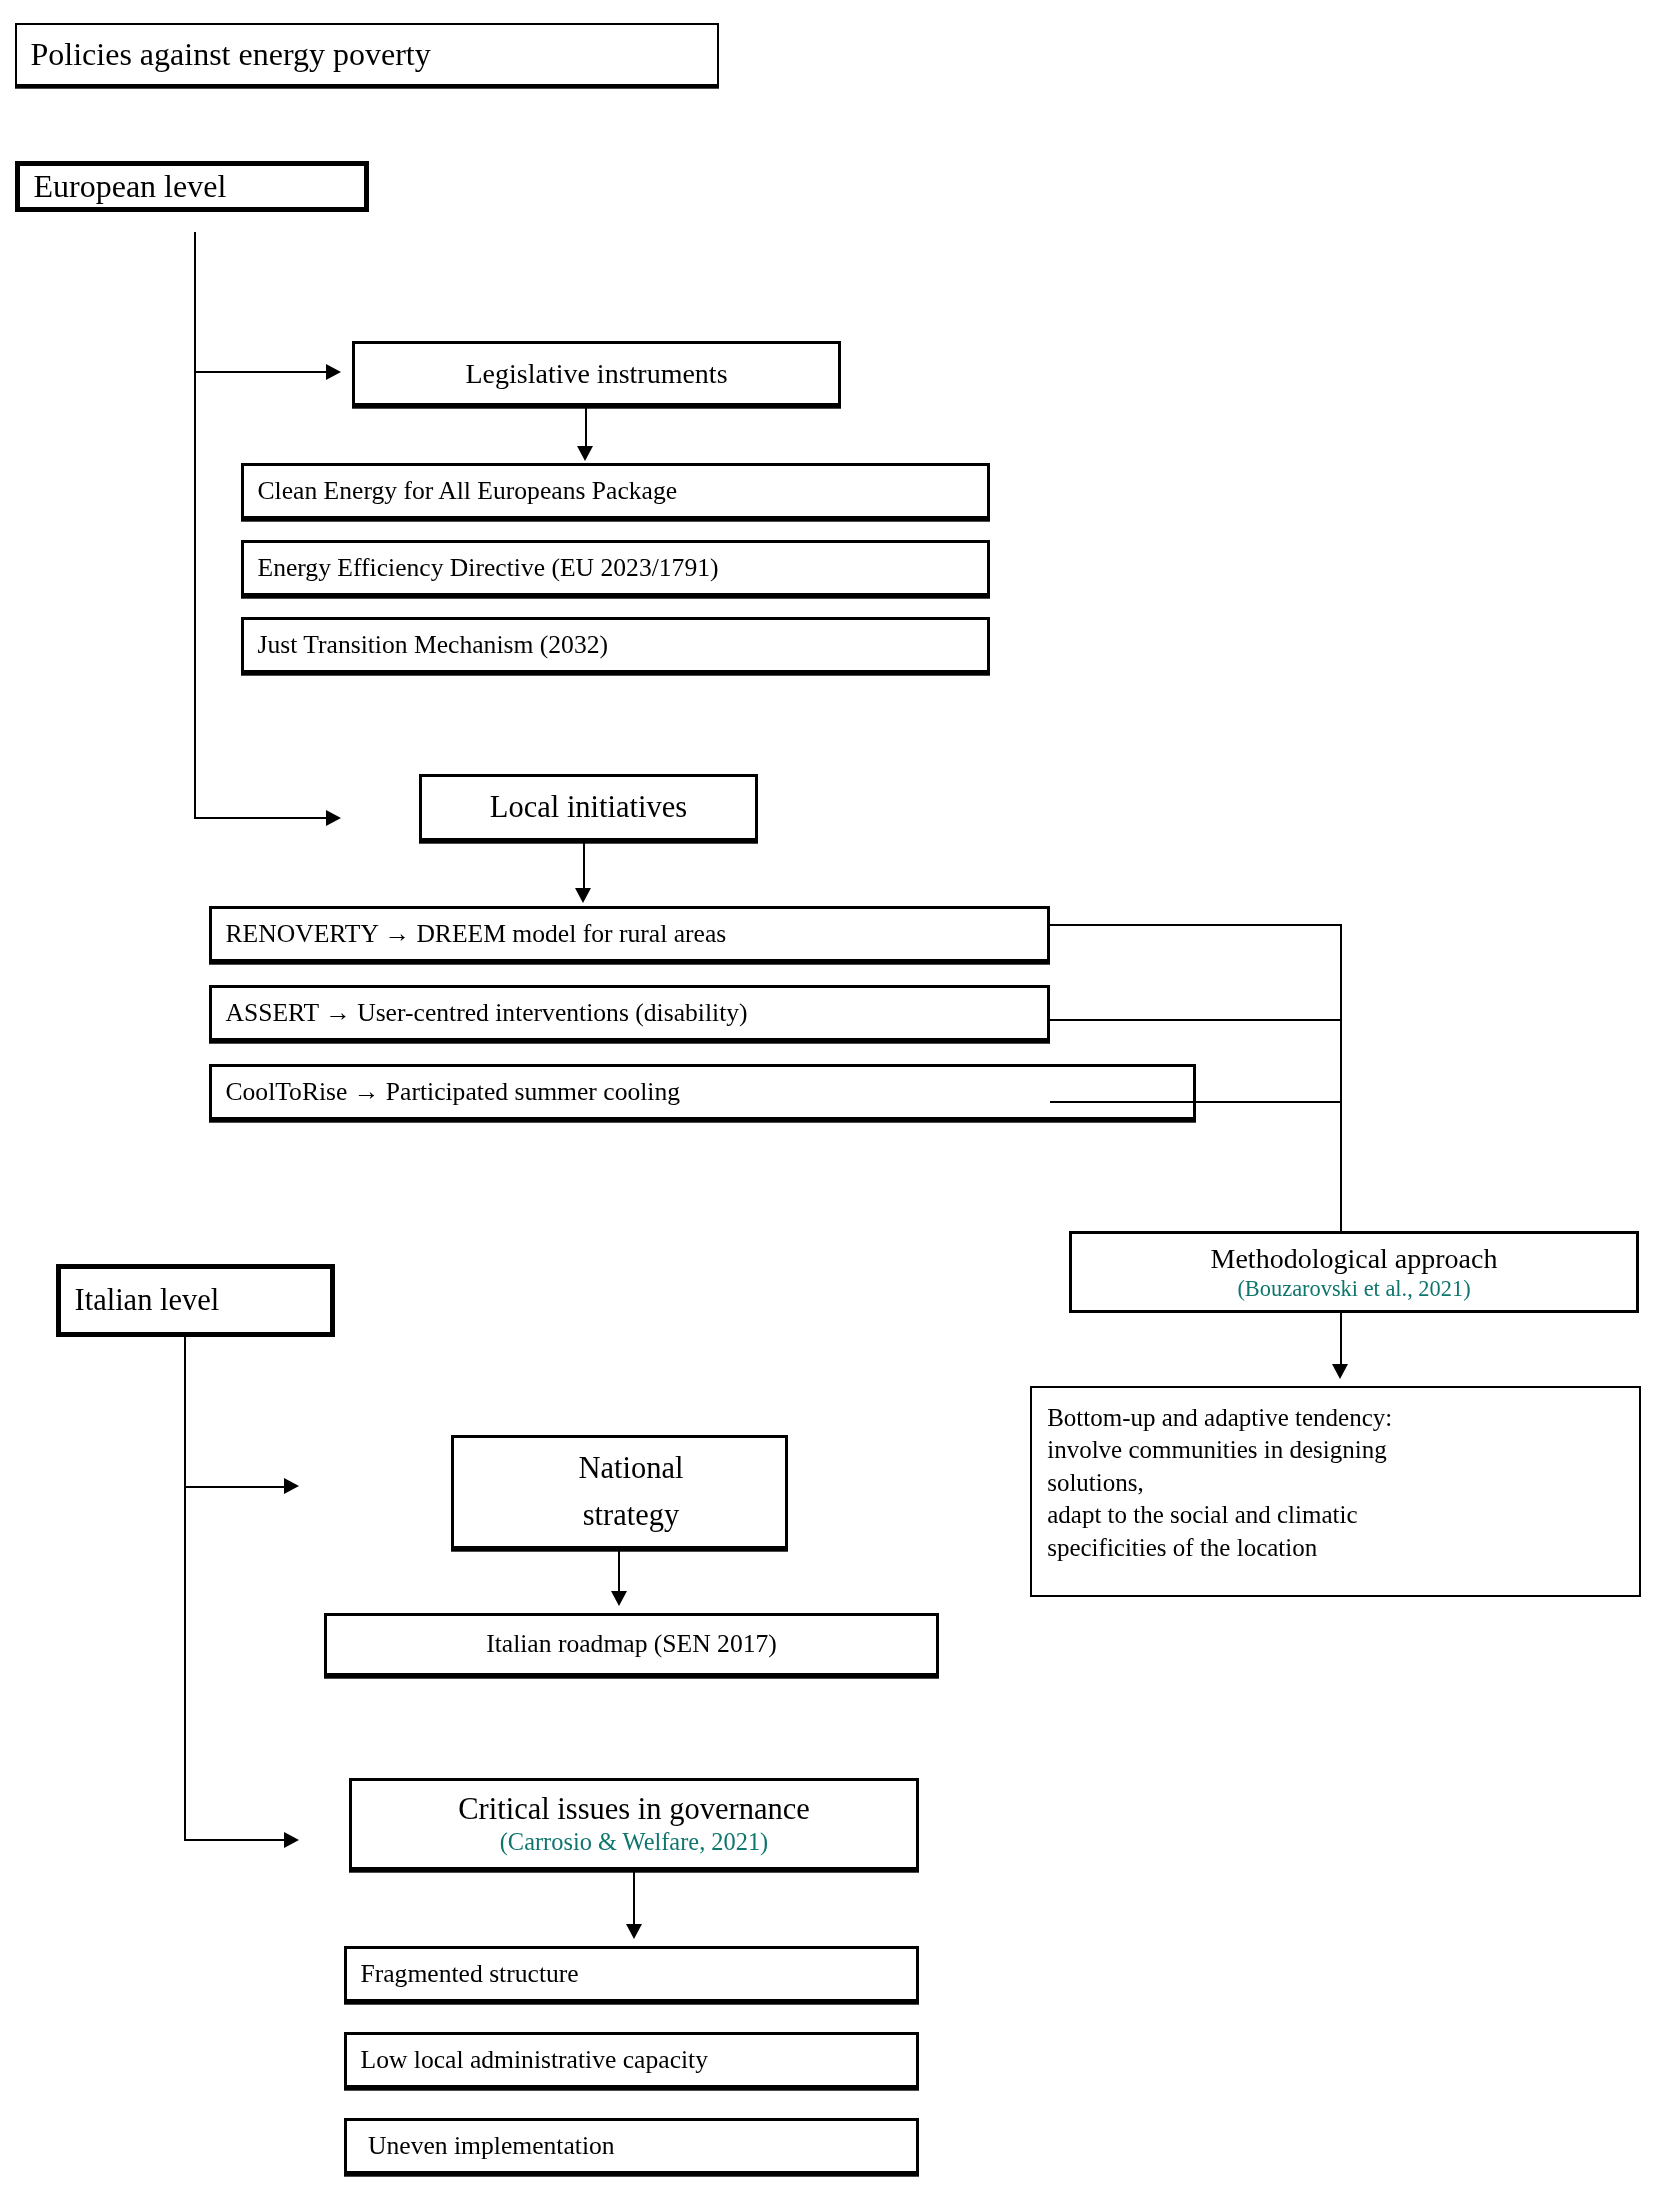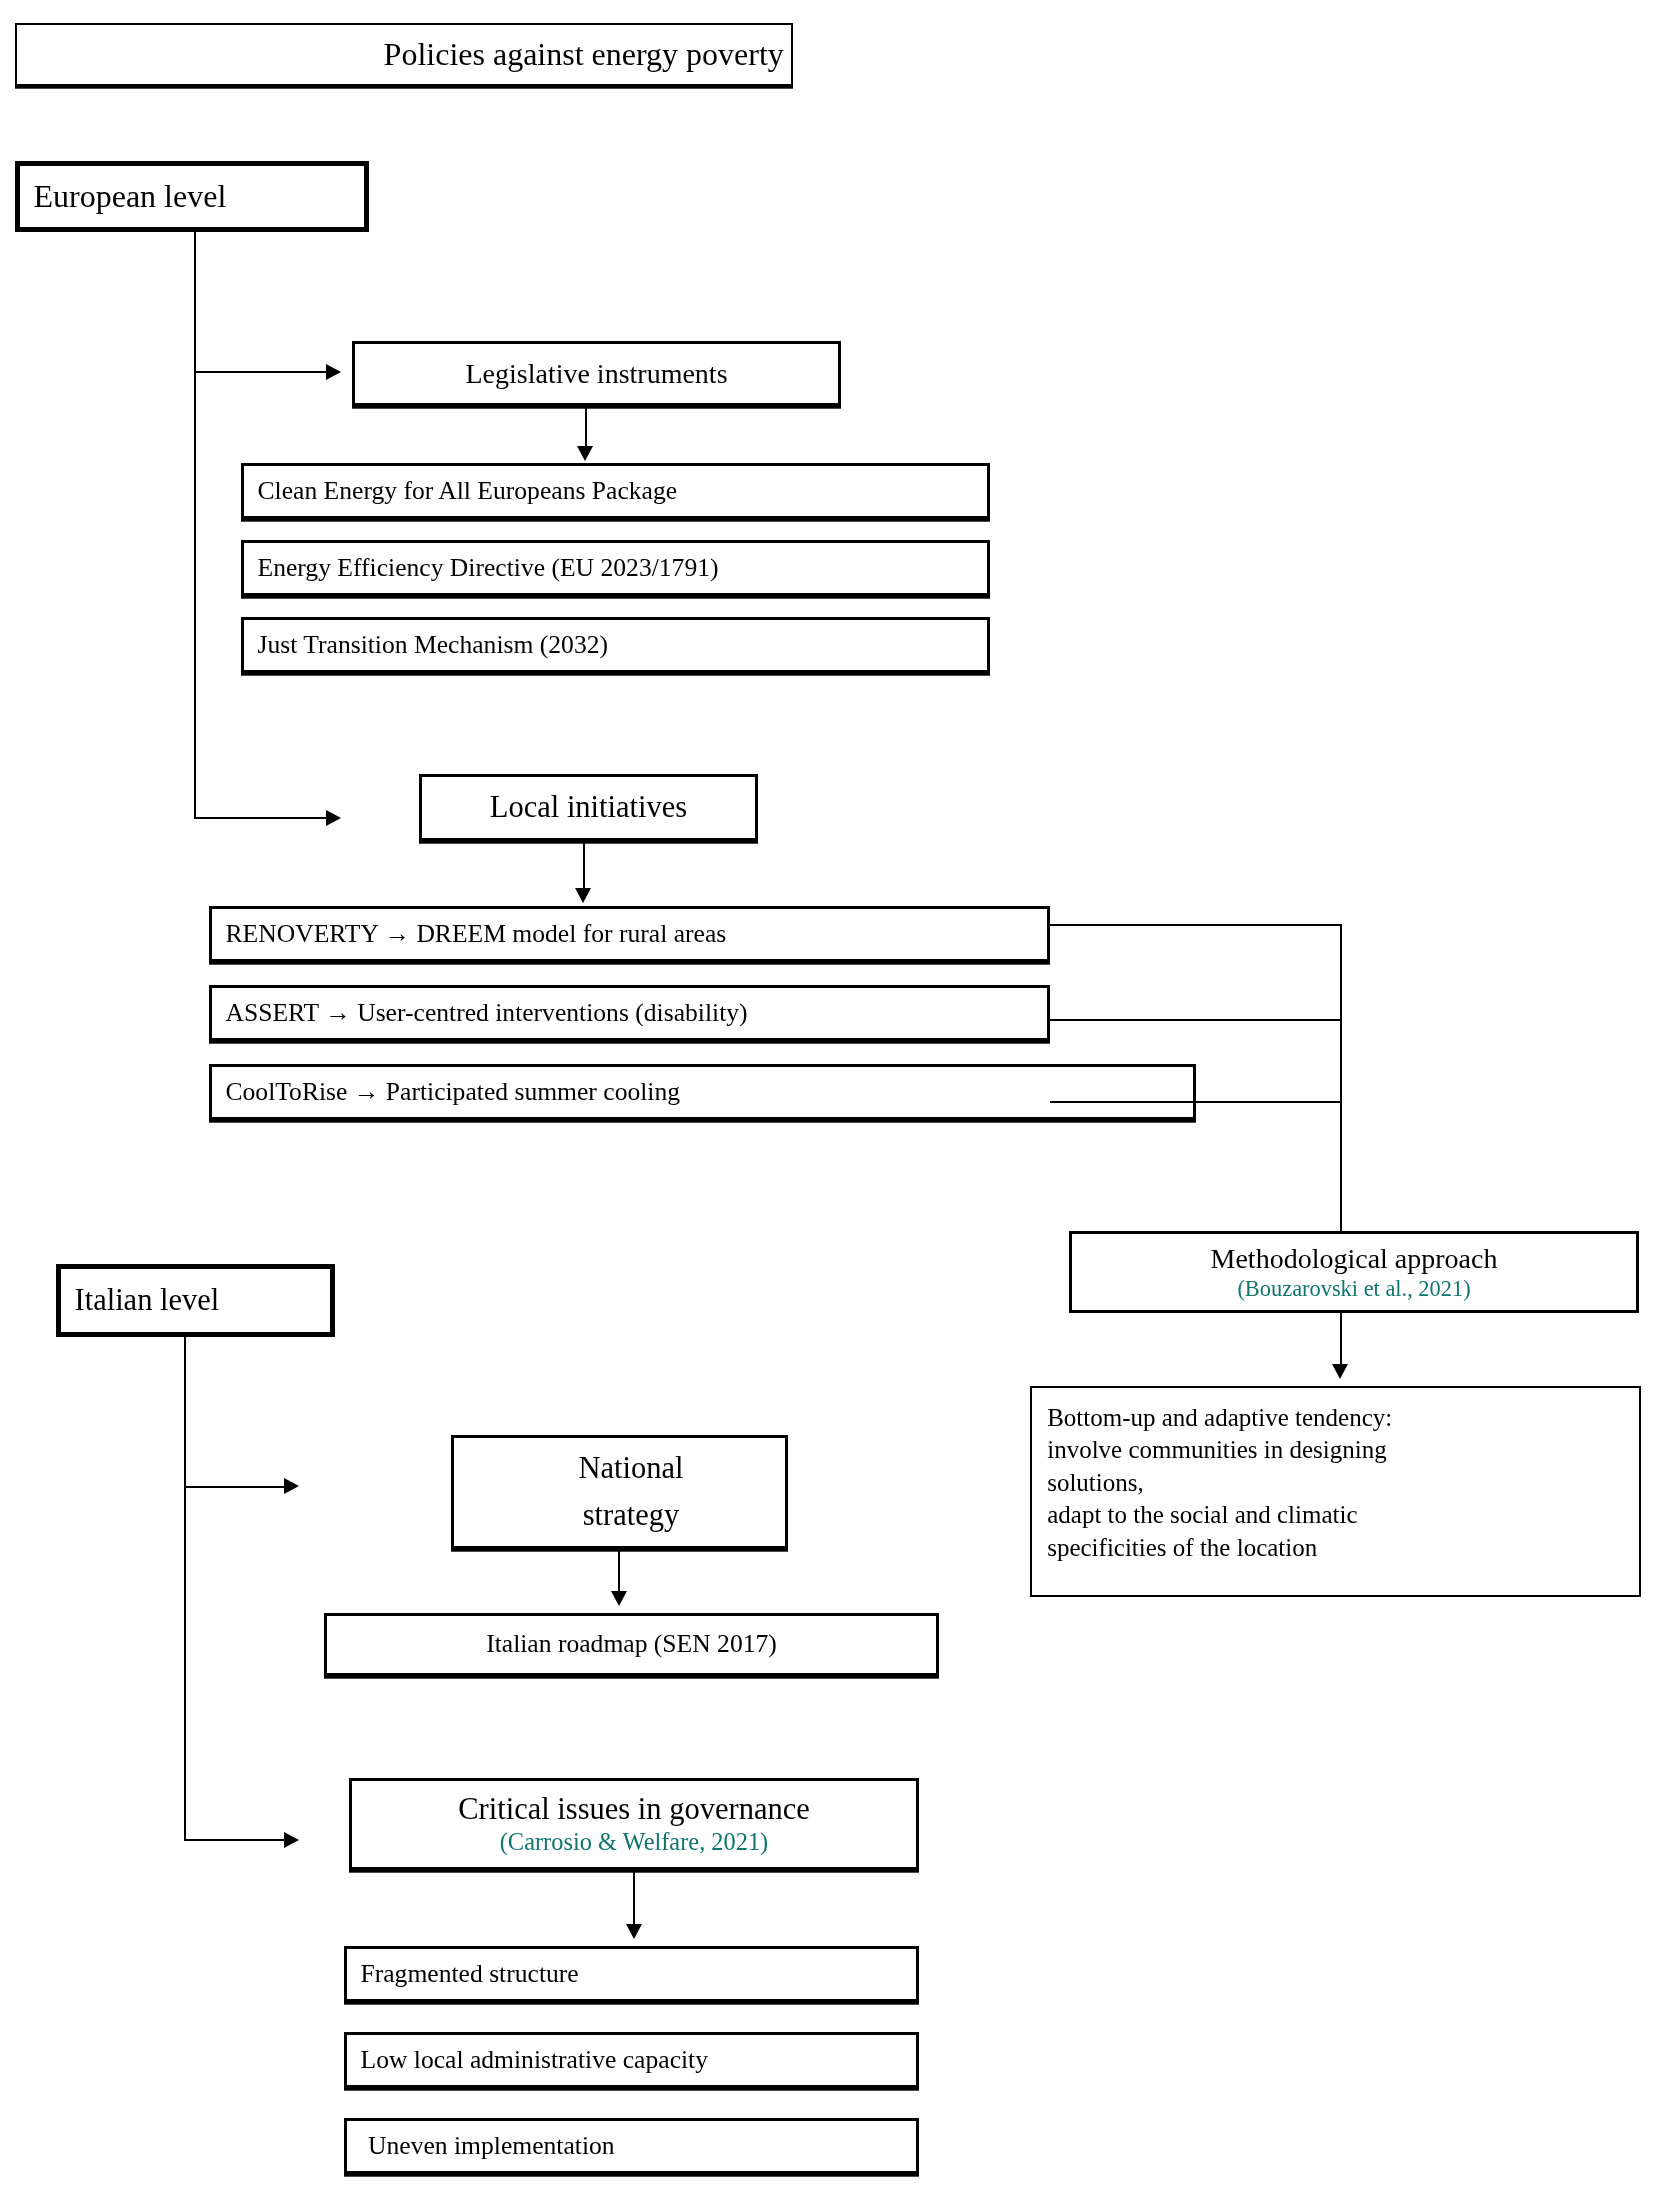"Policies against energy poverty" div.node { text-align: right -> none; width: 778px -> 704px }
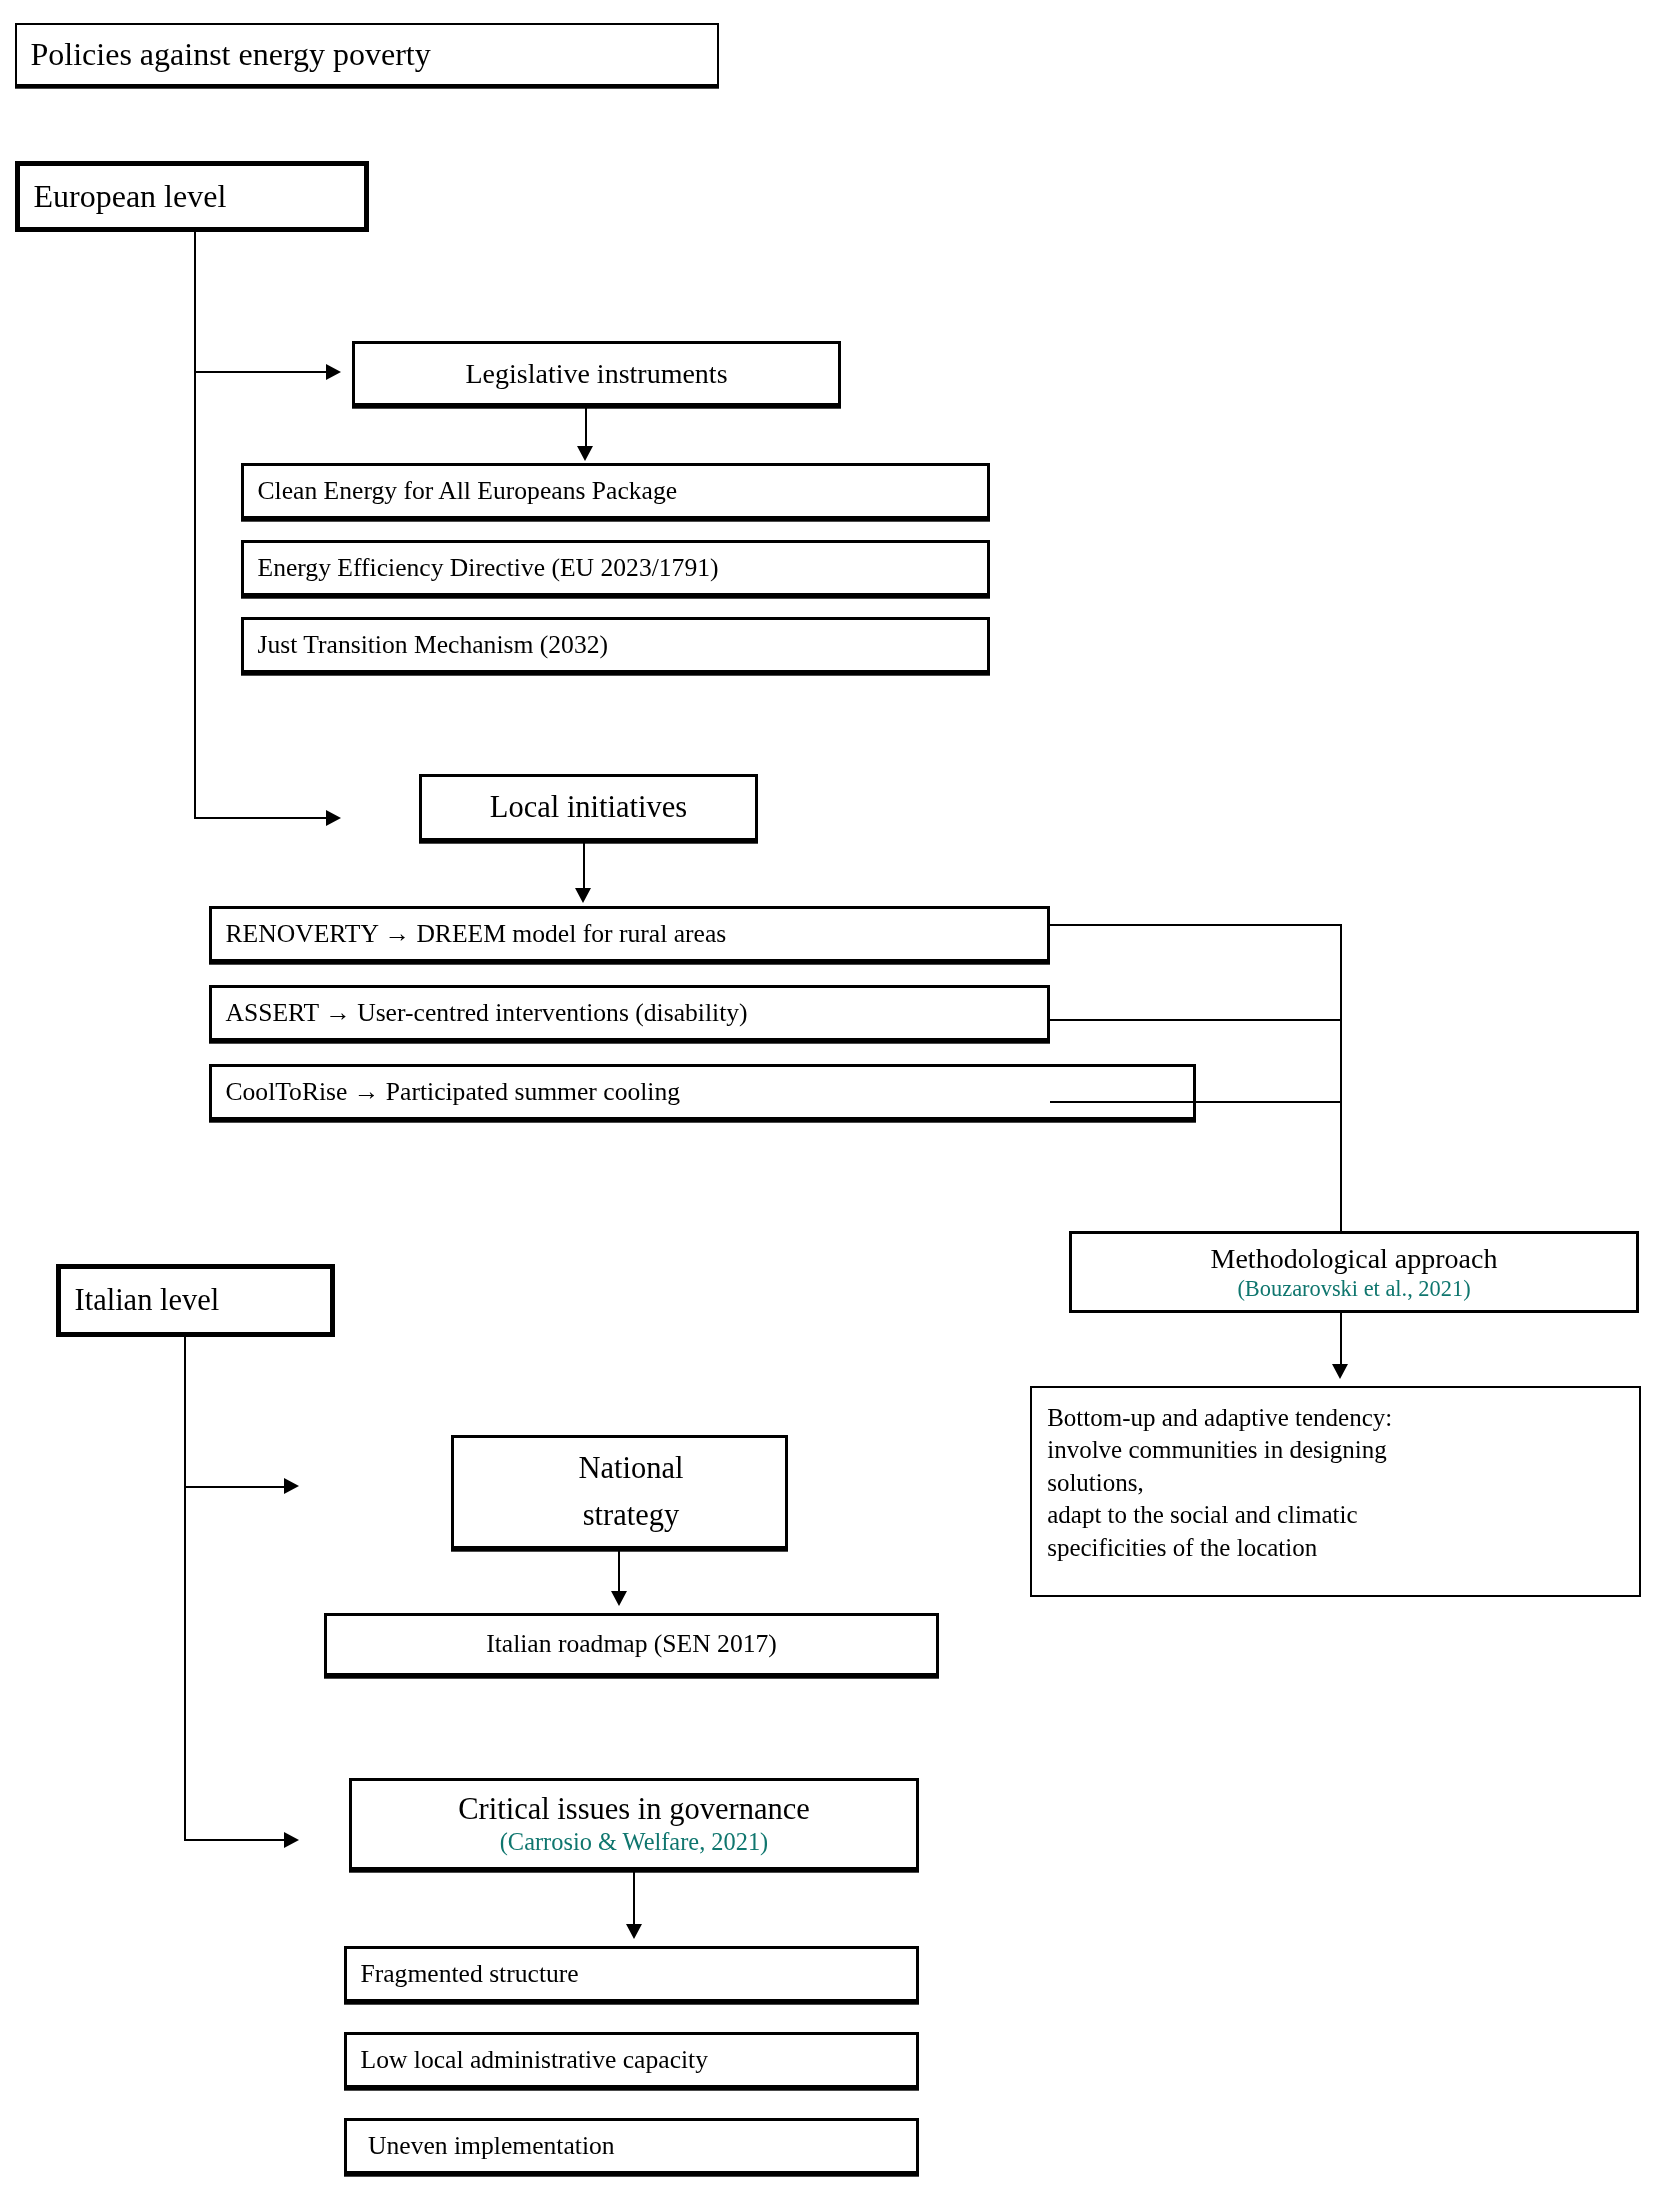"European level" div.node { height: 71px -> 51px }
